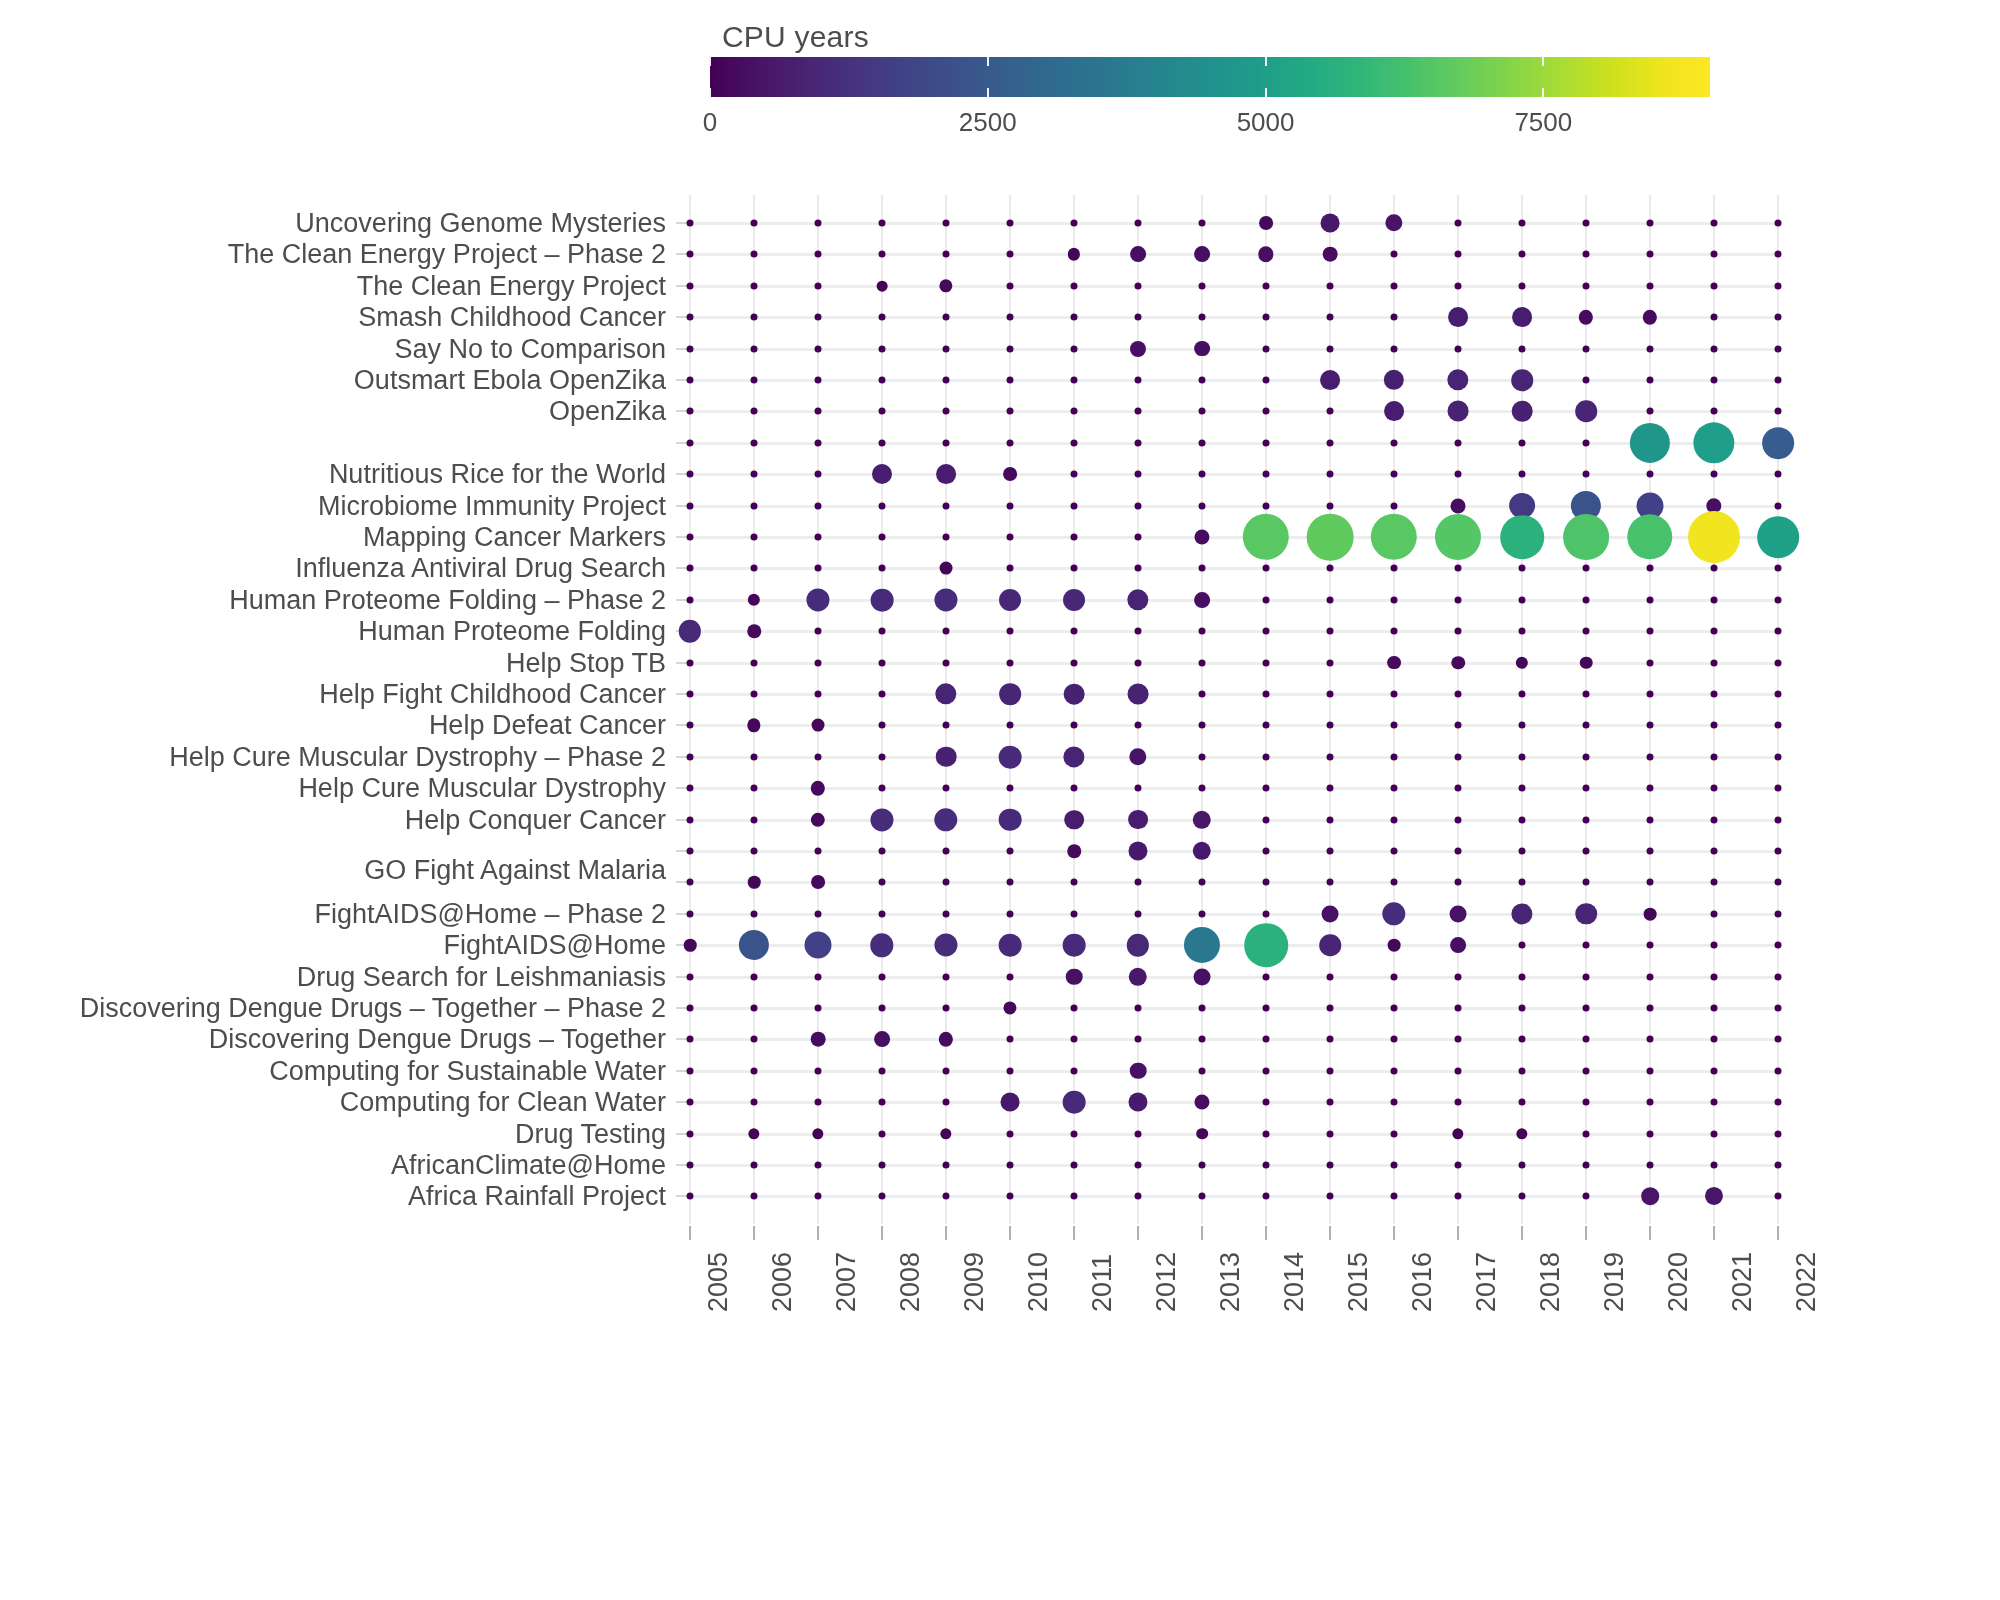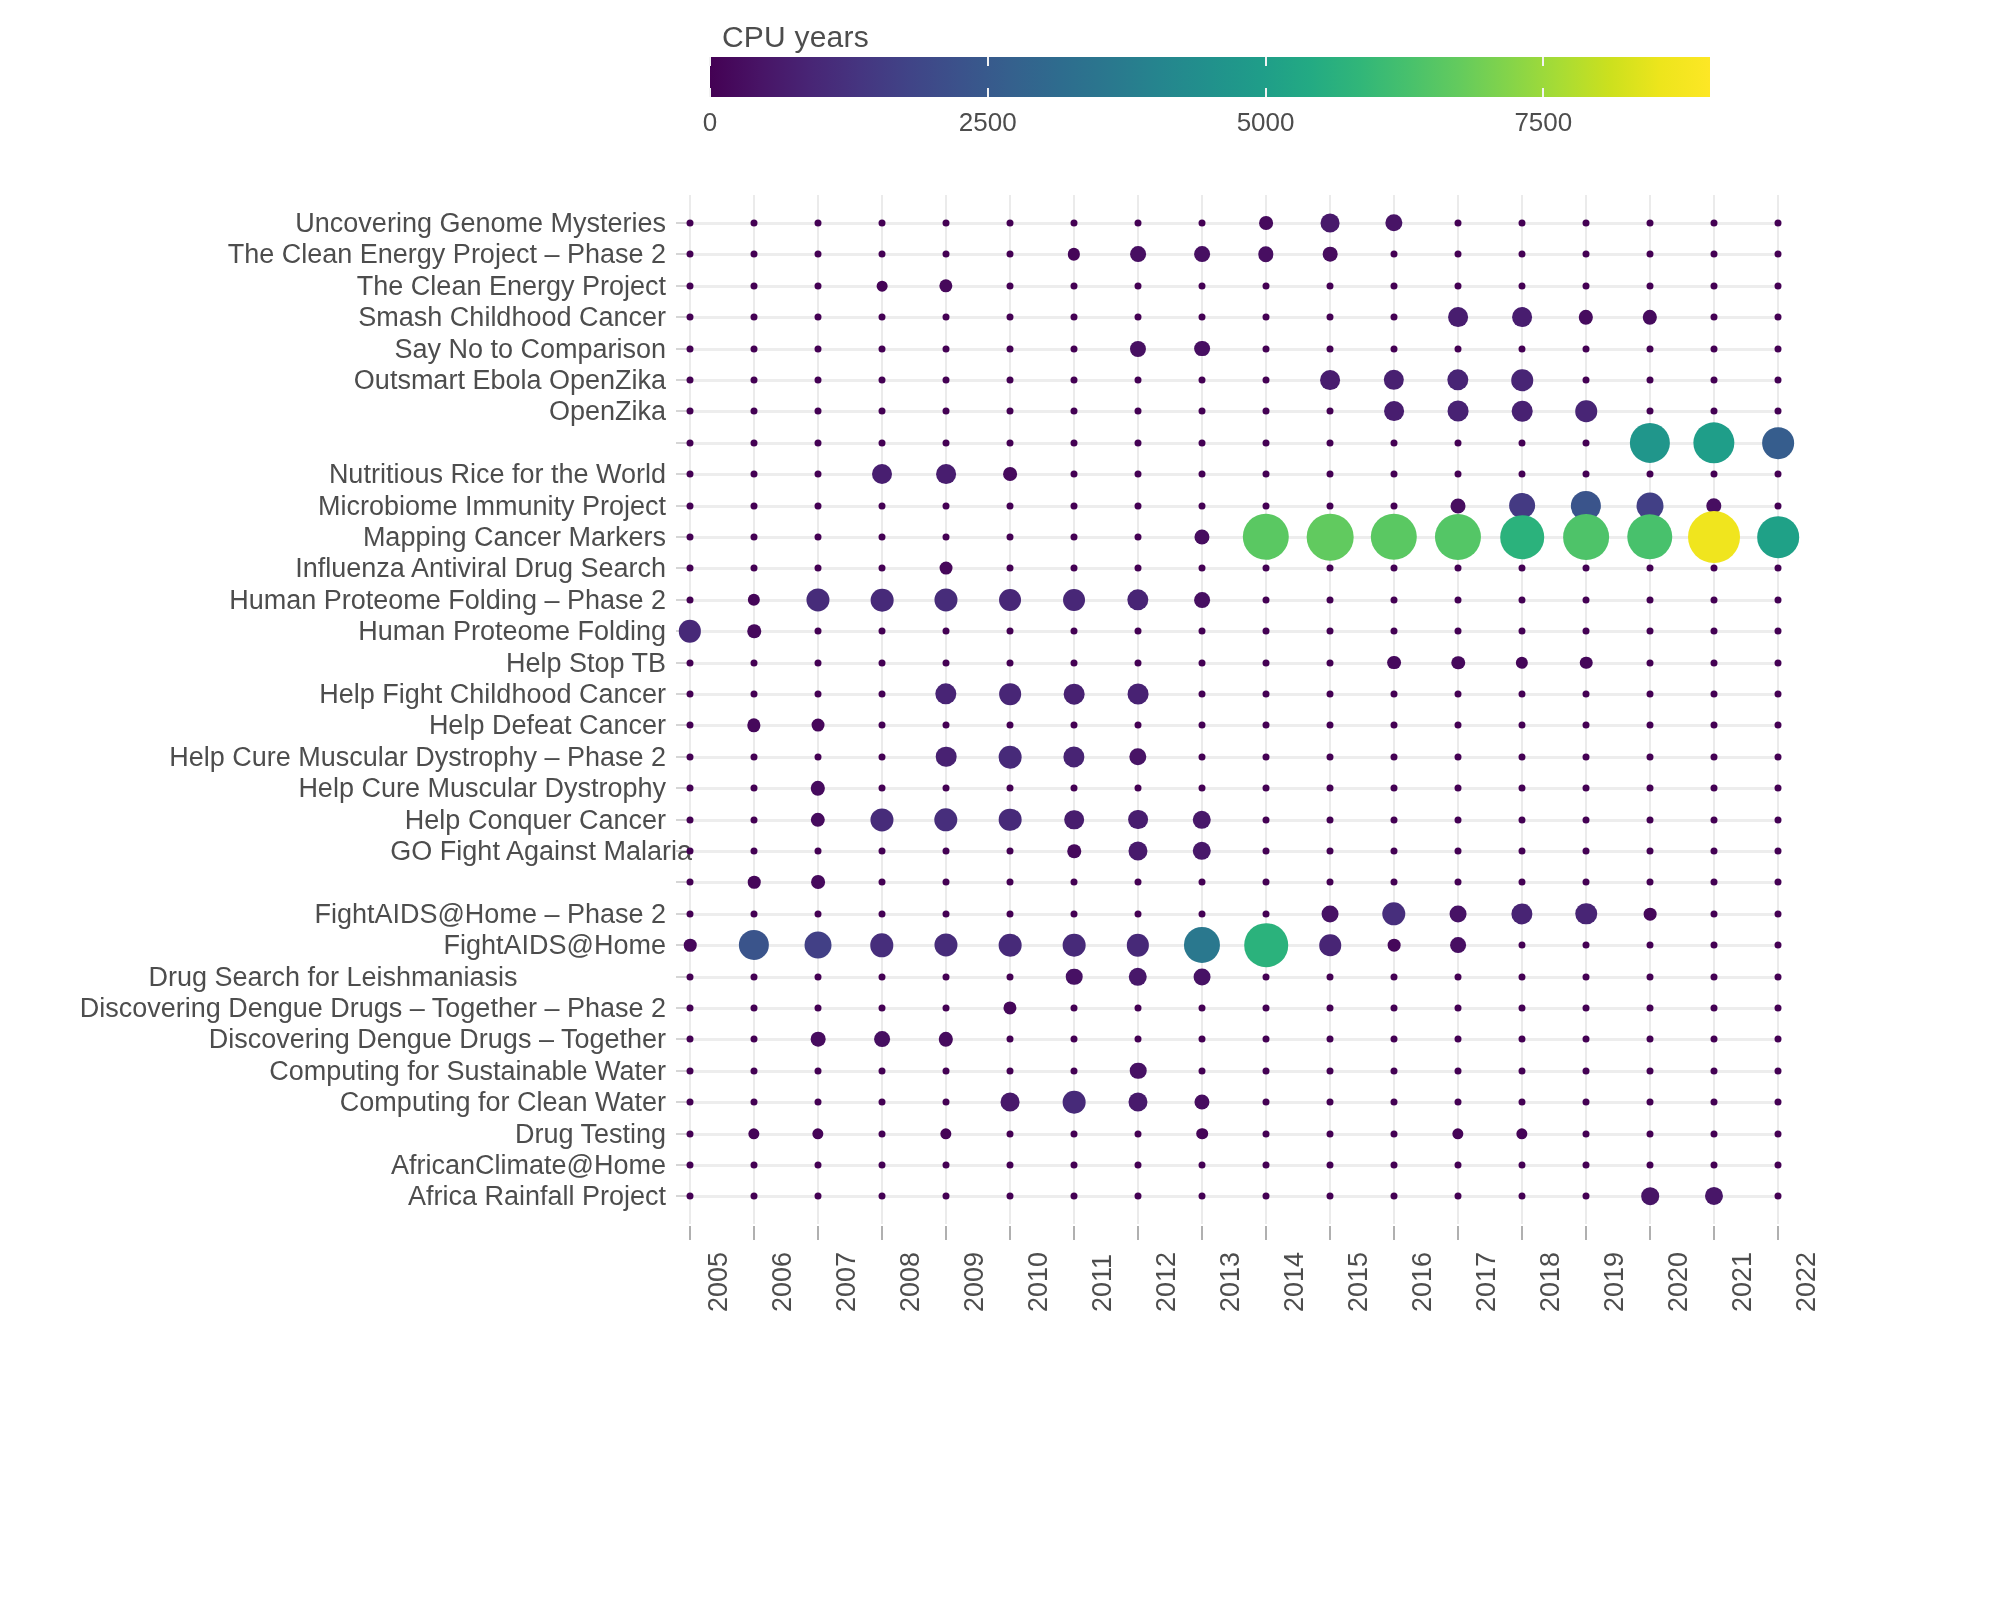"GO Fight Against Malaria" div.ytick-lab { margin-left: 26px -> none; top: 851px -> 870px }
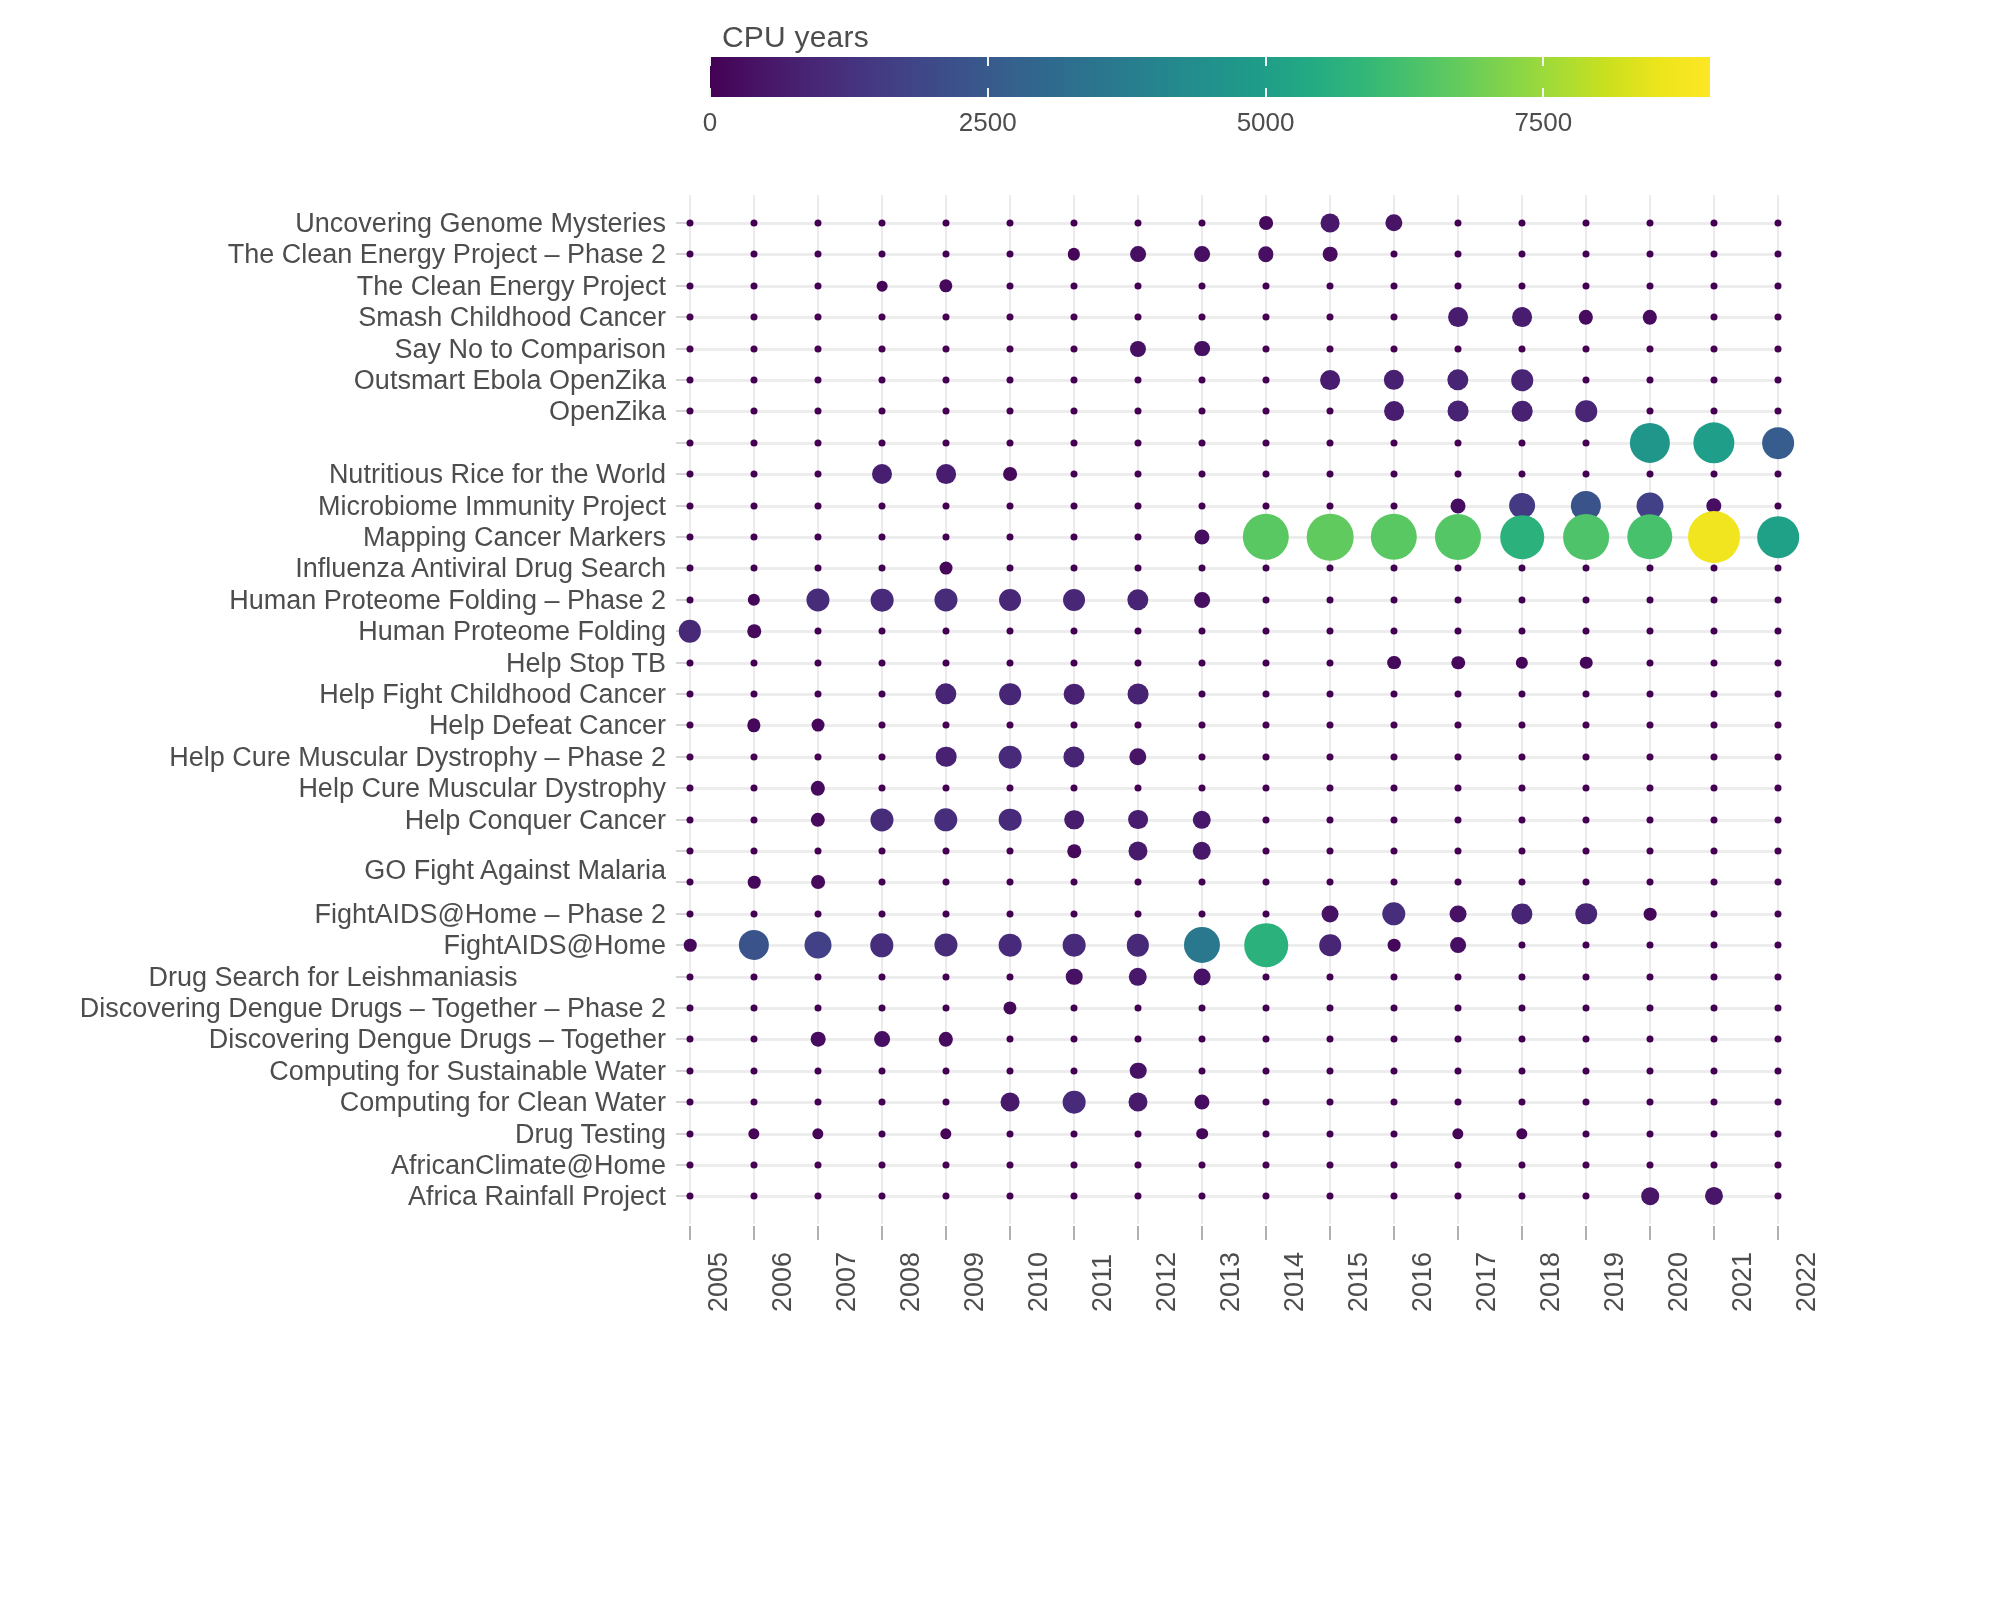"Drug Search for Leishmaniasis" div.ytick-lab { text-align: center -> none }
